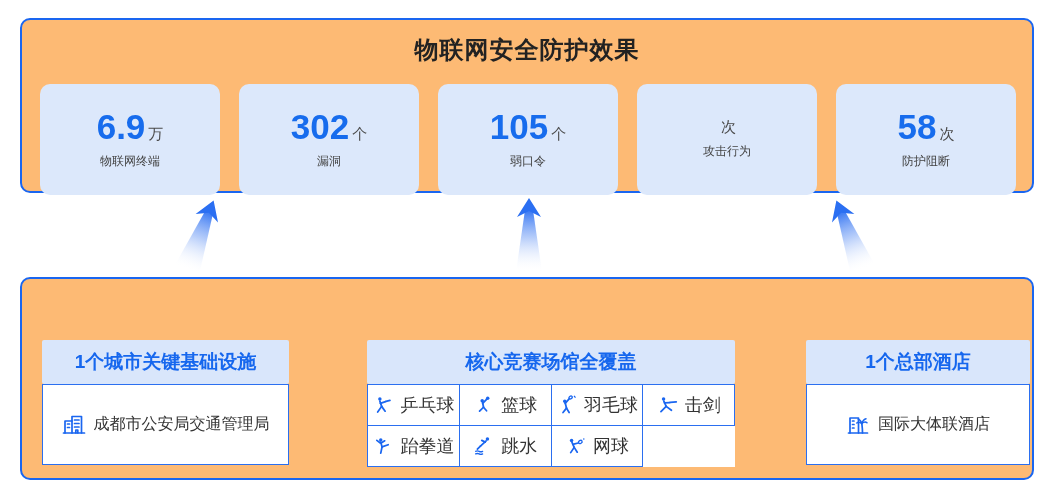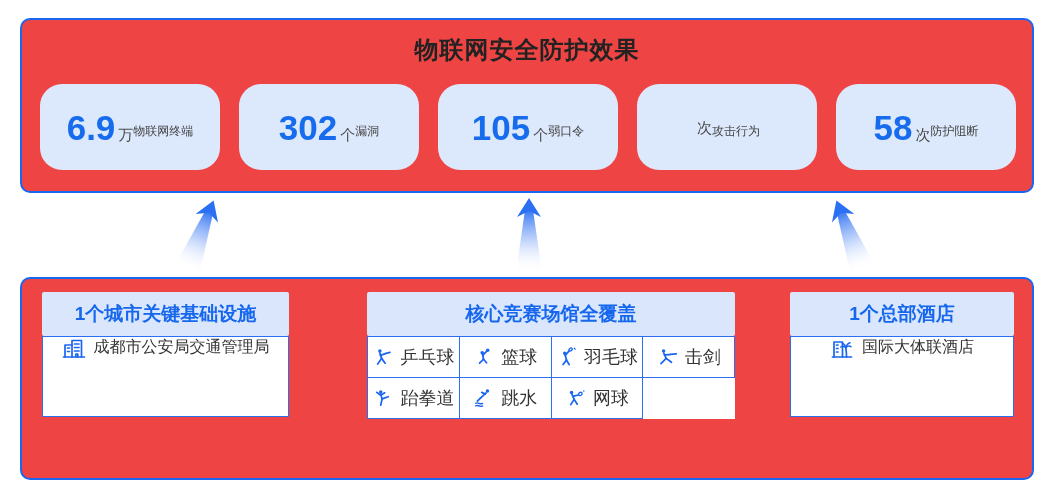"物联网安全防护效果" .panel { background: #ef4444 -> #fdba74 }
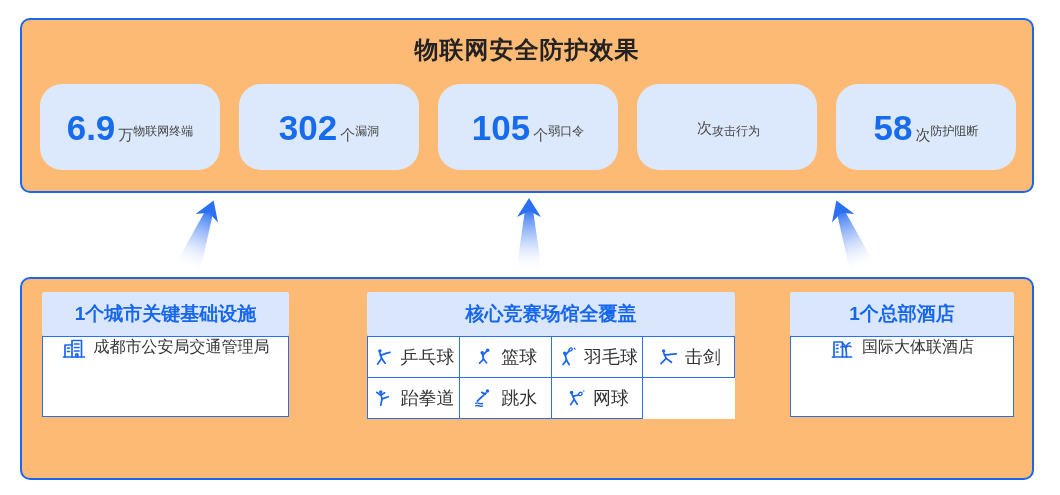"6.9" .stat-card { border-radius: 22px -> 10px; flex-direction: row -> column; height: 86px -> 111px }
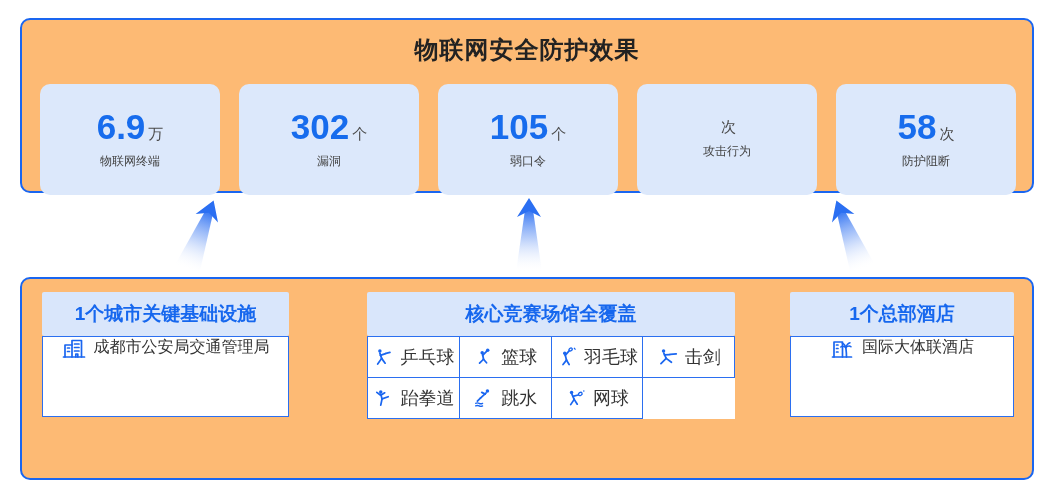"1个城市关键基础设施" .zone-header { margin-top: none -> 48px }
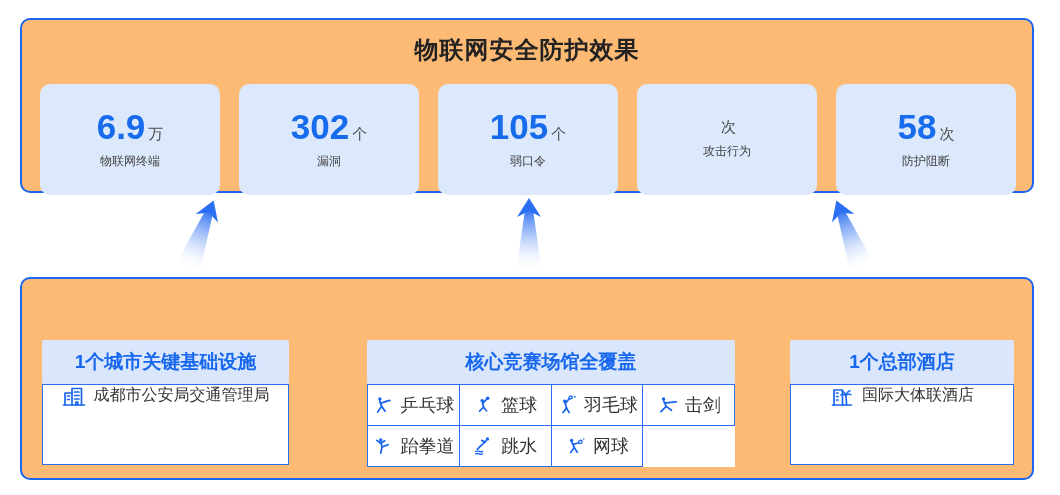"1个总部酒店" .zone-card.right { left: 768px -> 784px }
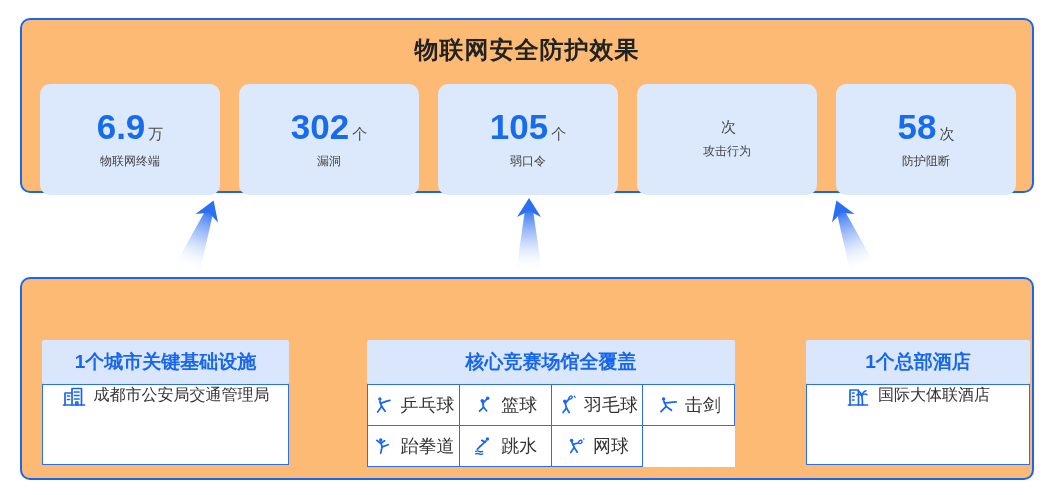"成都市公安局交通管理局" .zone-body { align-items: flex-start -> center }
